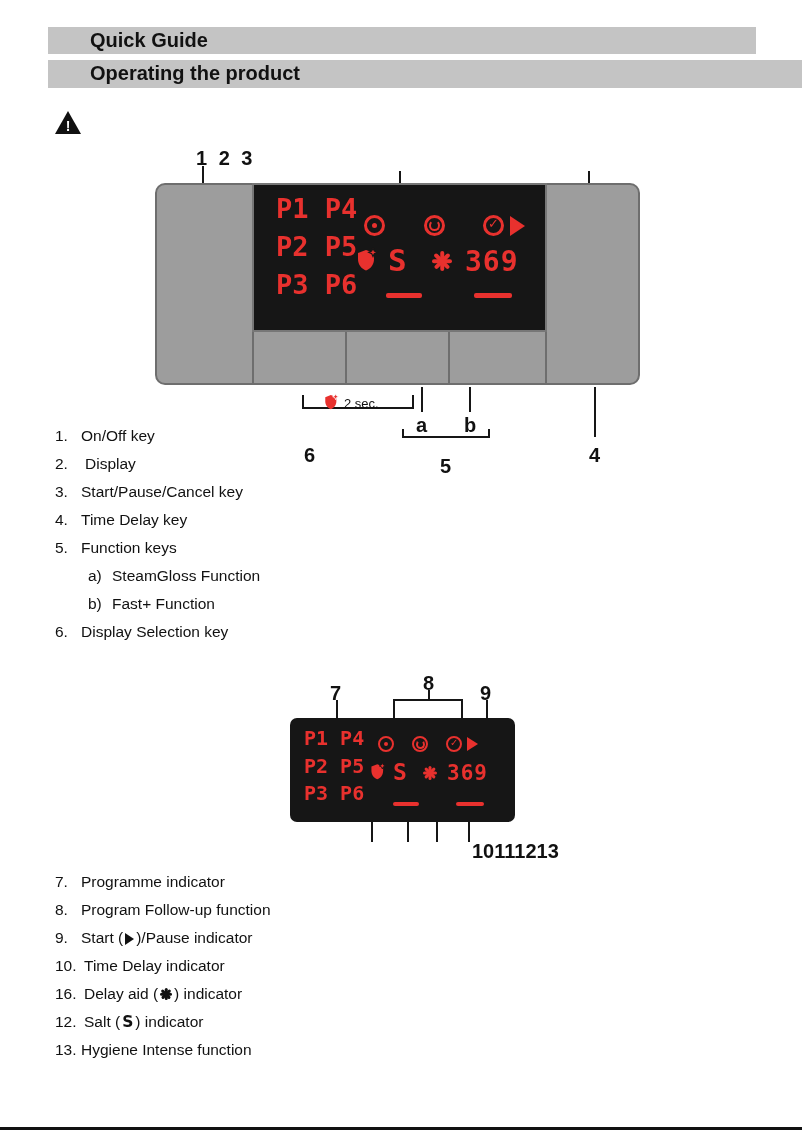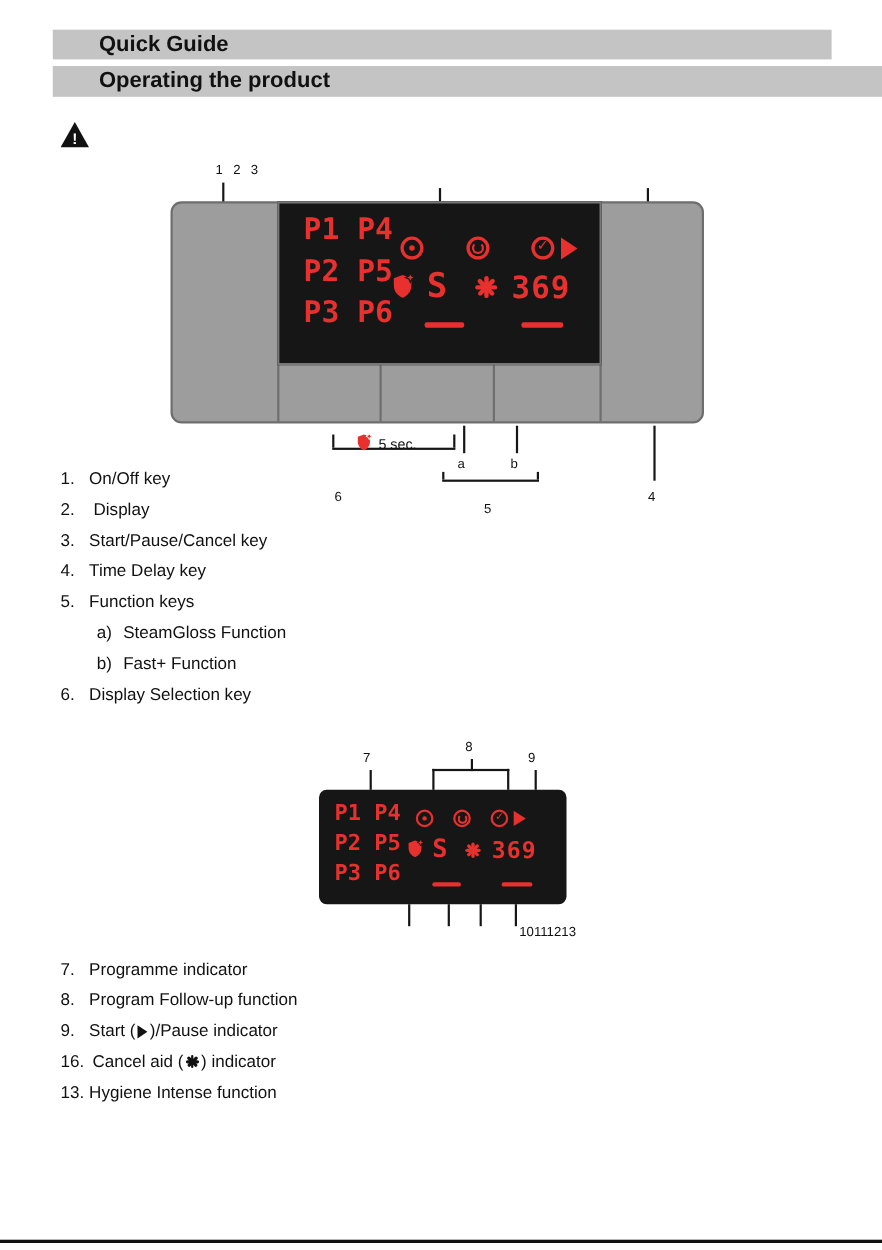"1 2 3" .label-b { font-size: 12px -> 20px; font-weight: normal -> bold }
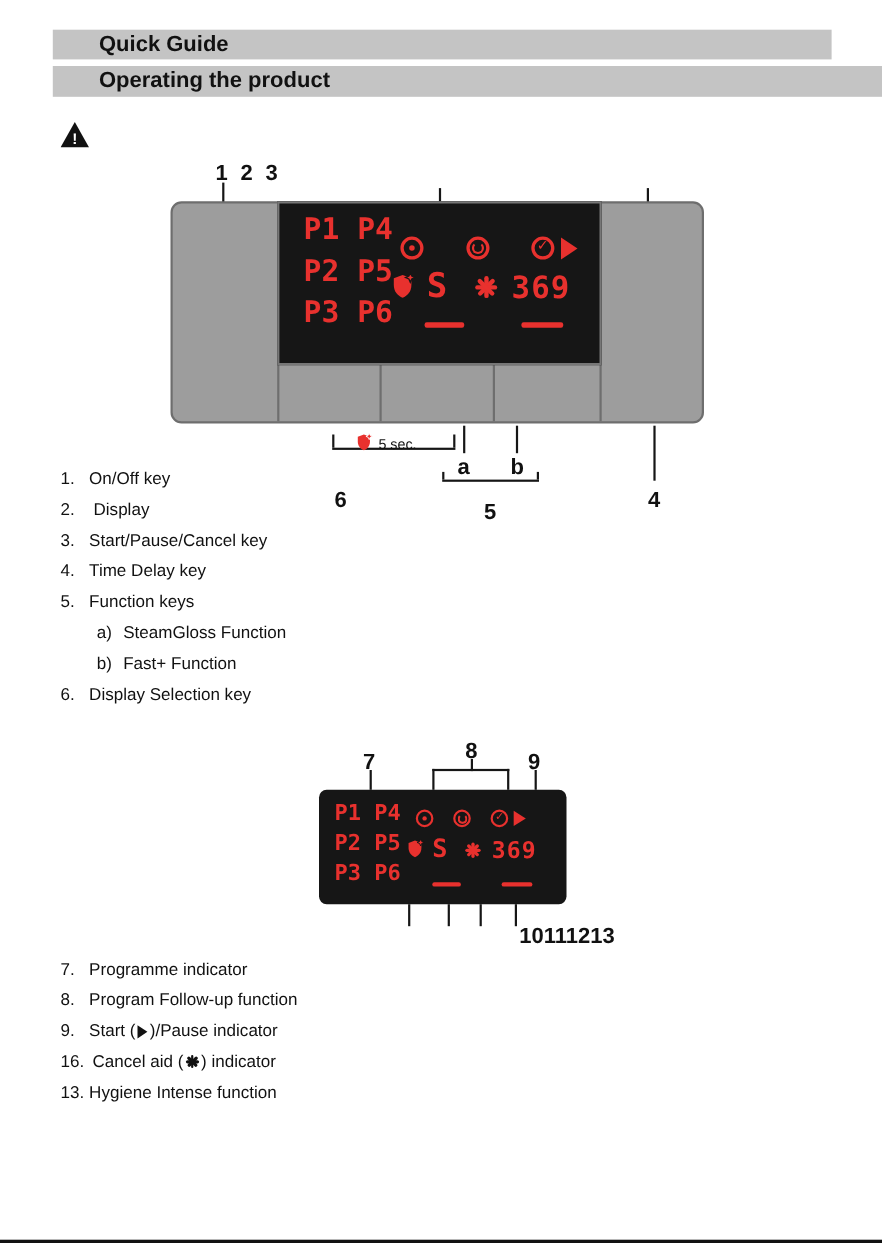"5 sec." span.small-label { text: 5 -> 2 }
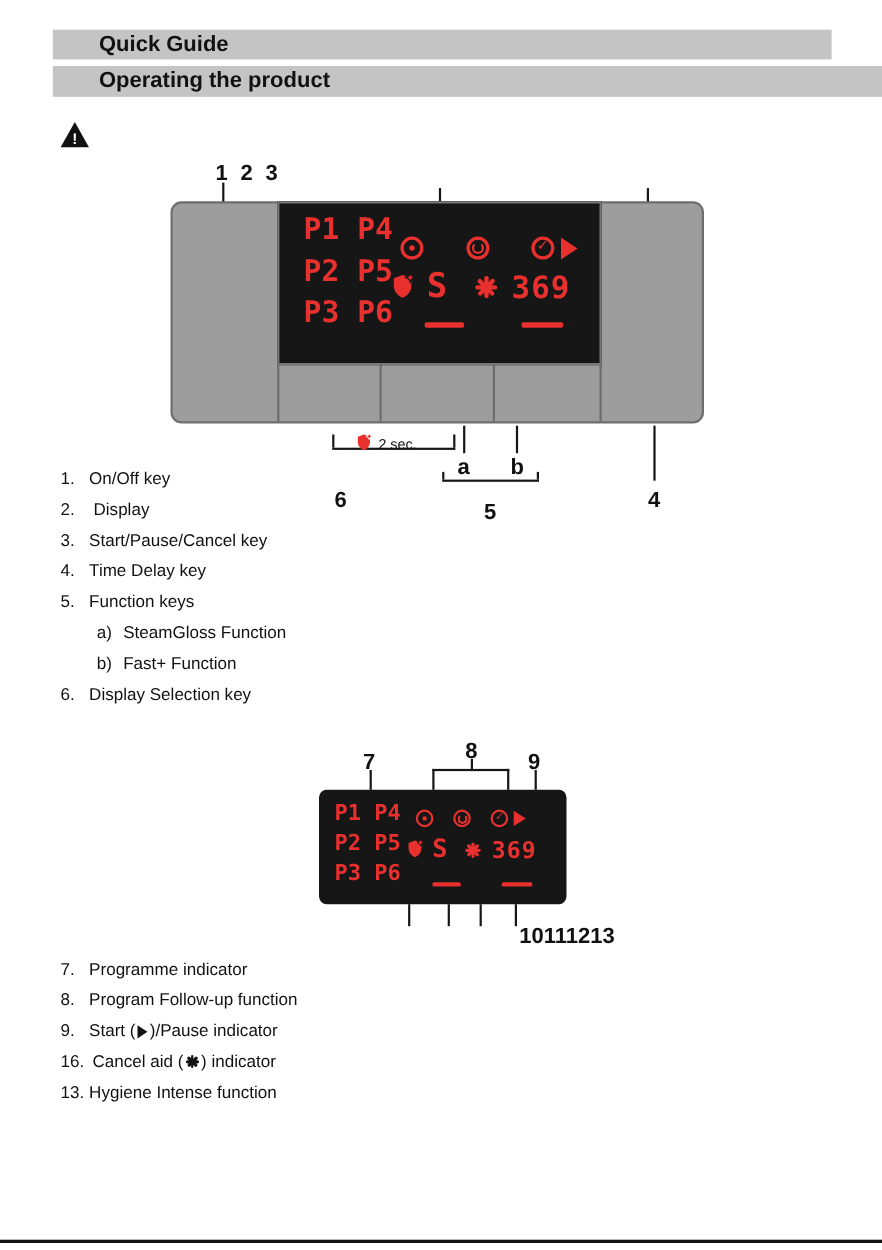"10." div.li { html: none -> <div> <span>10.</span> <span>Time Delay indicator</span> </div> }
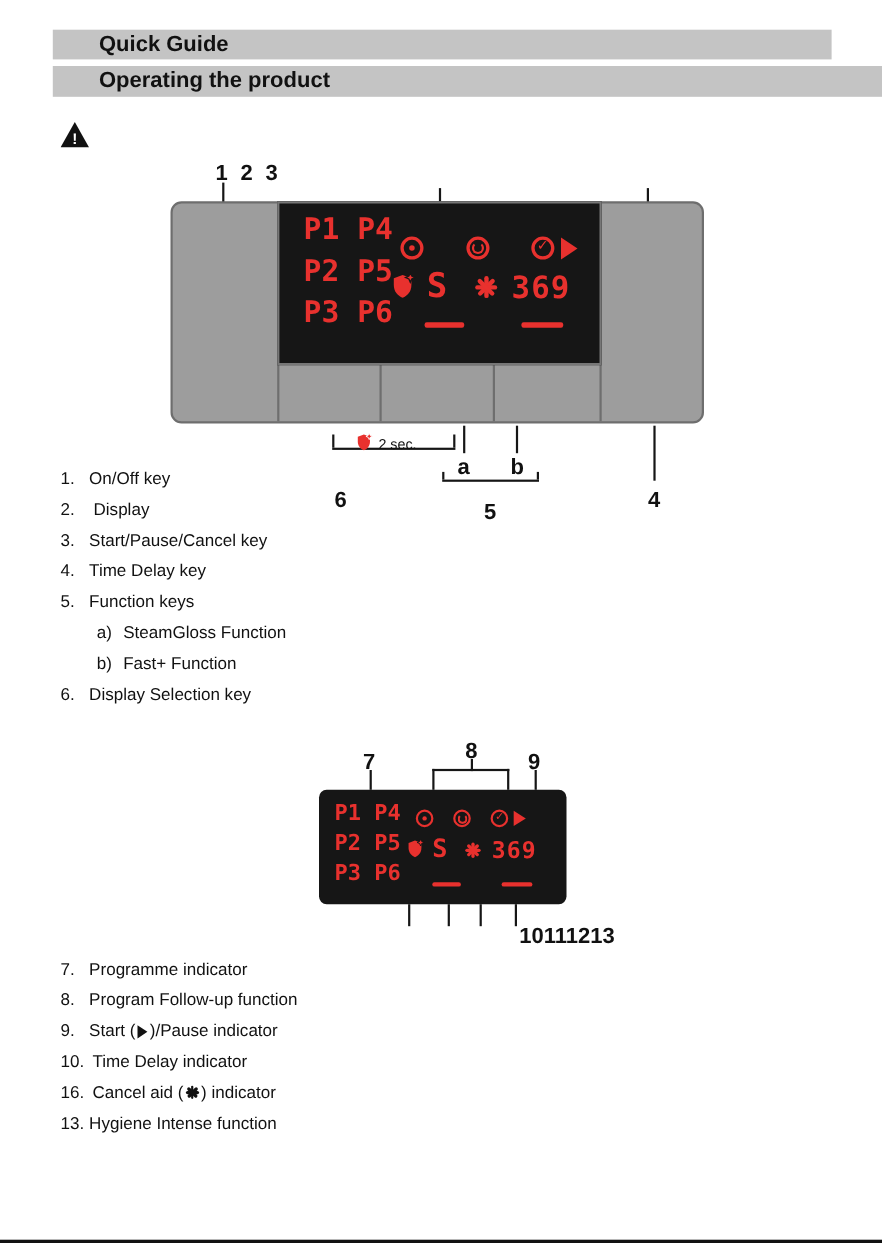"Cancel aid (" span { text: Cancel -> Delay }
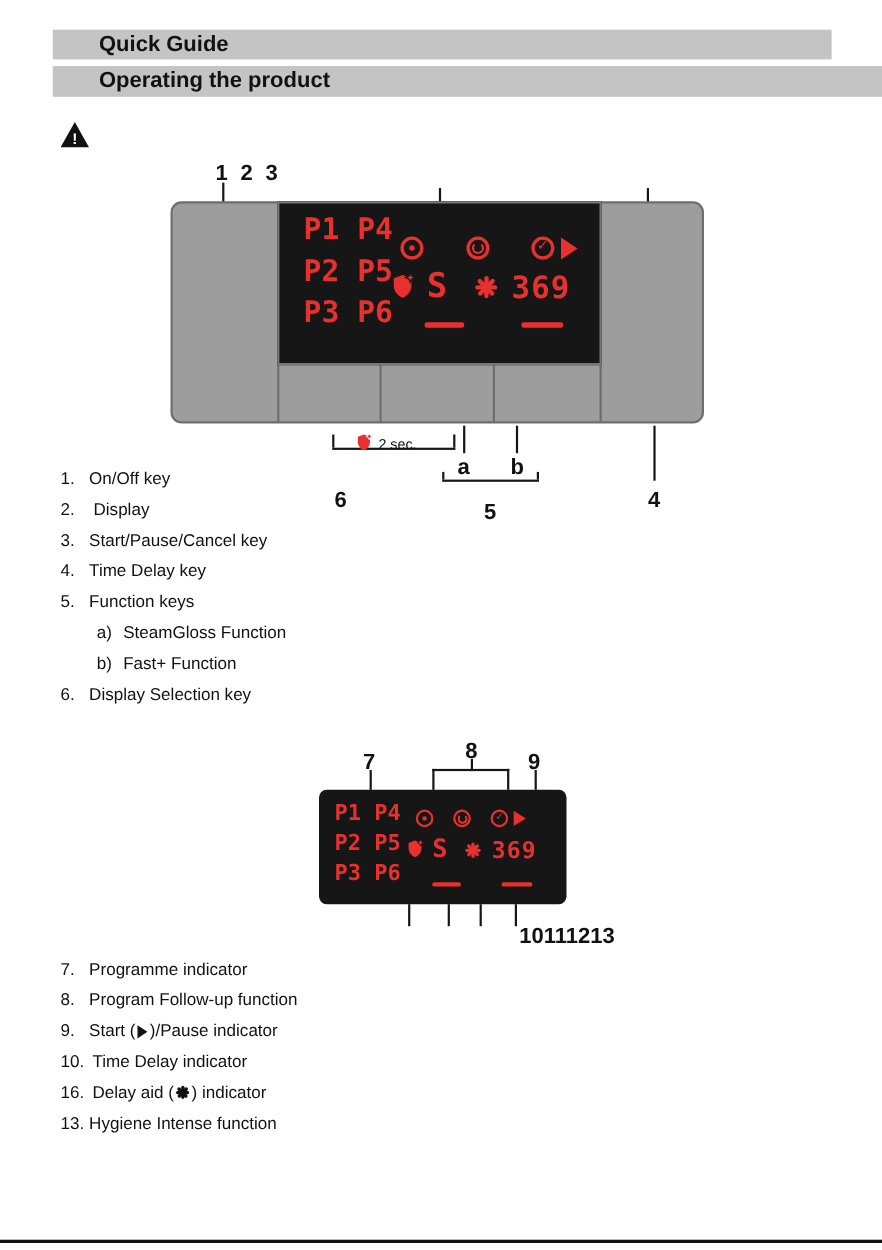"12." div.li { html: none -> <div> <span>12.</span> <span><span>Salt (</span><span>S</span><span>) indicator</span></span> </div> }
